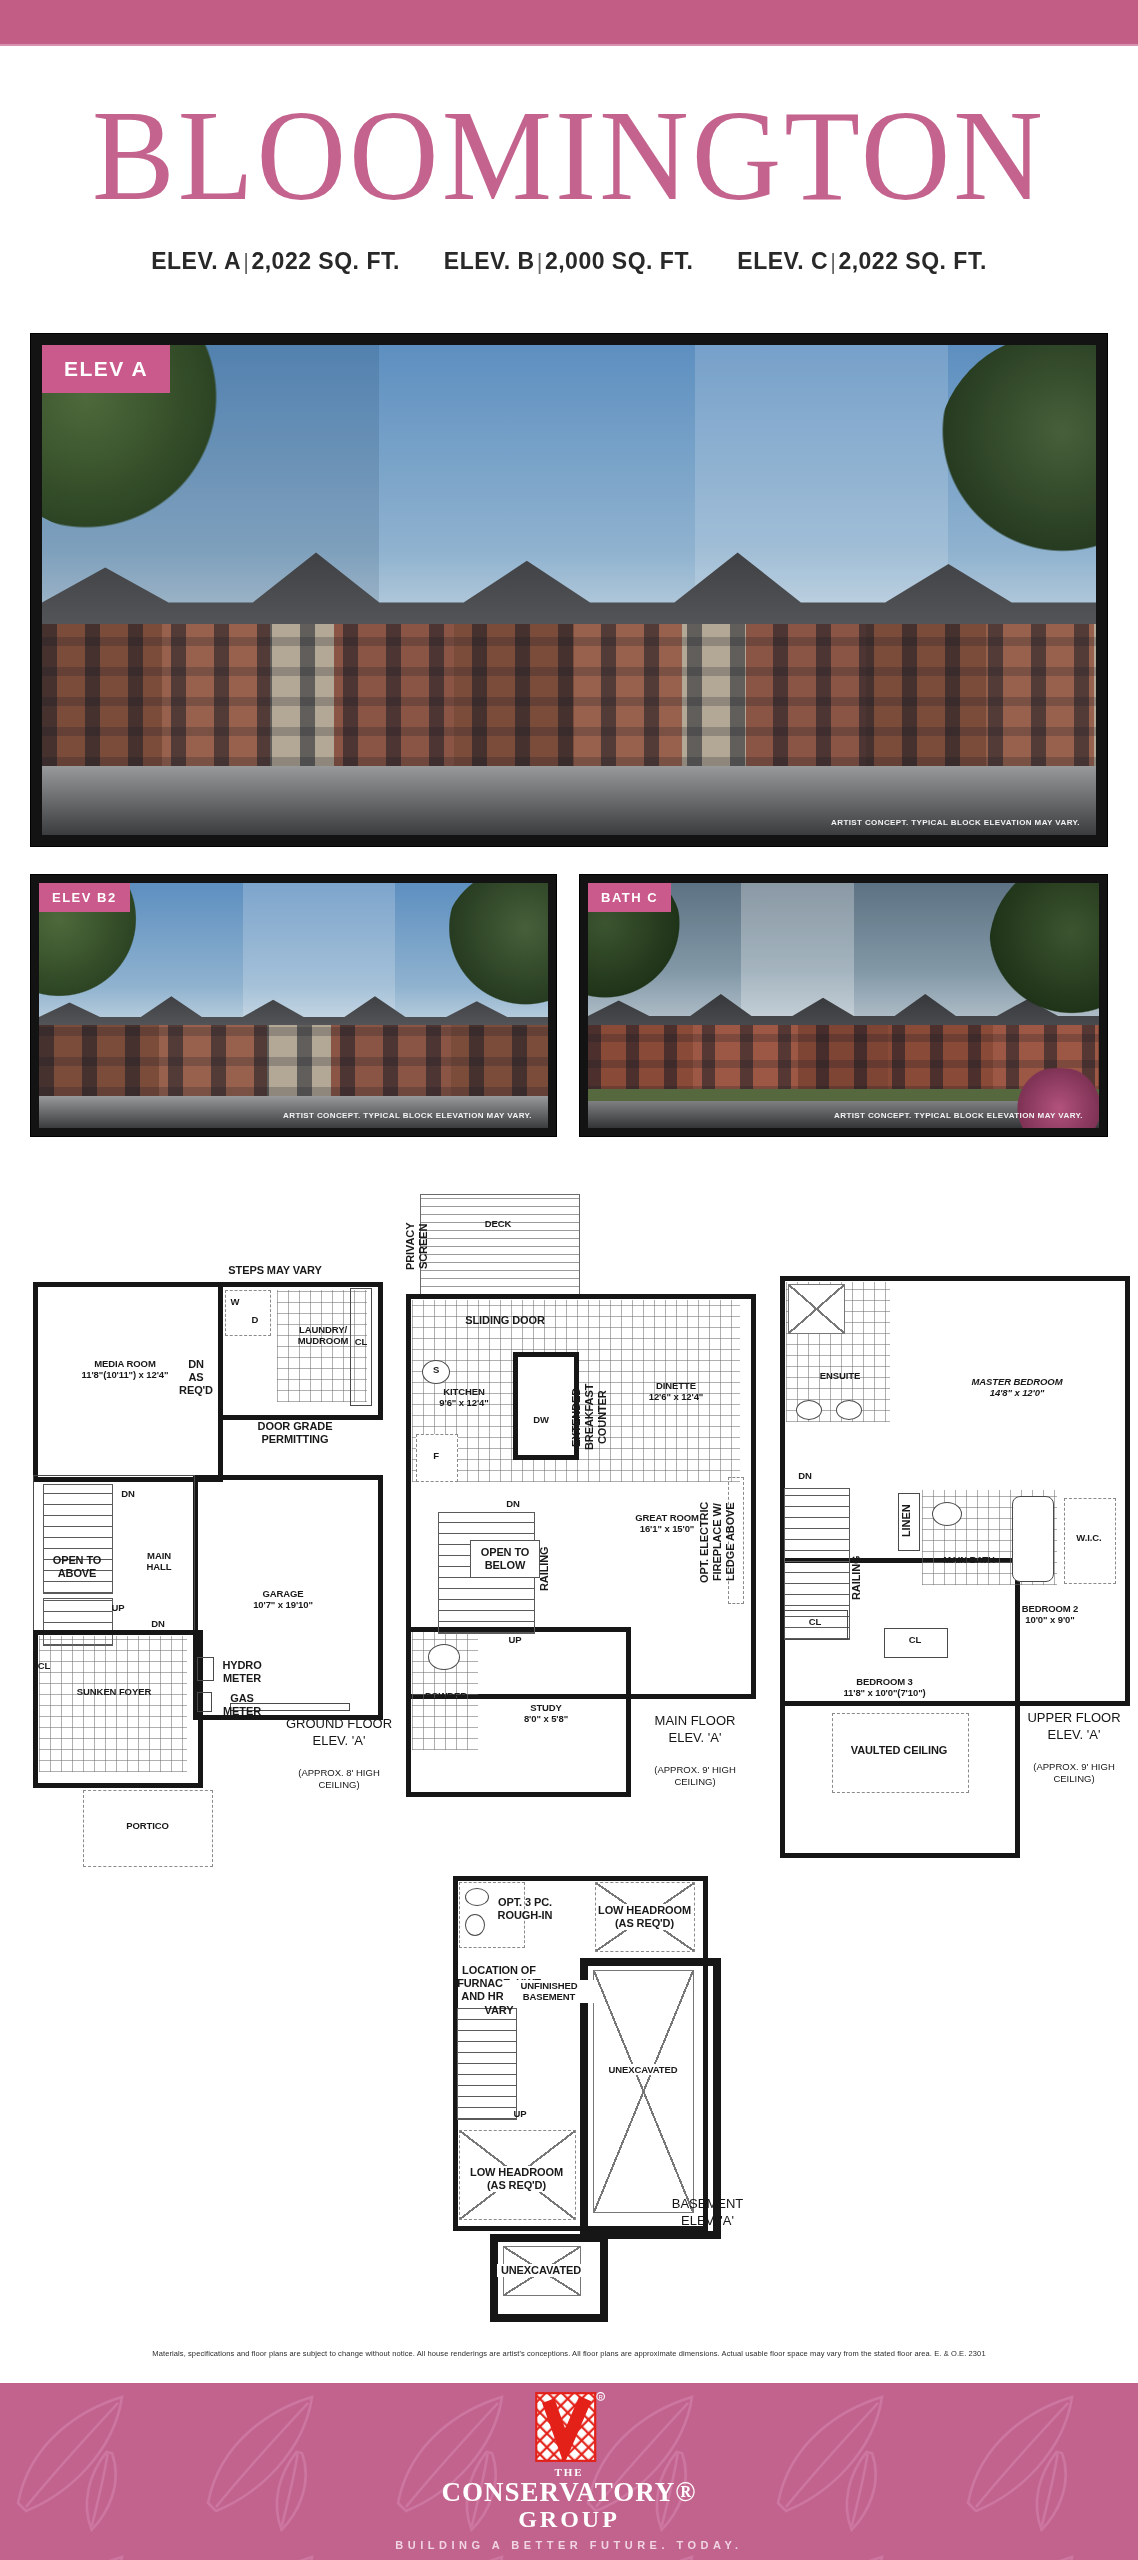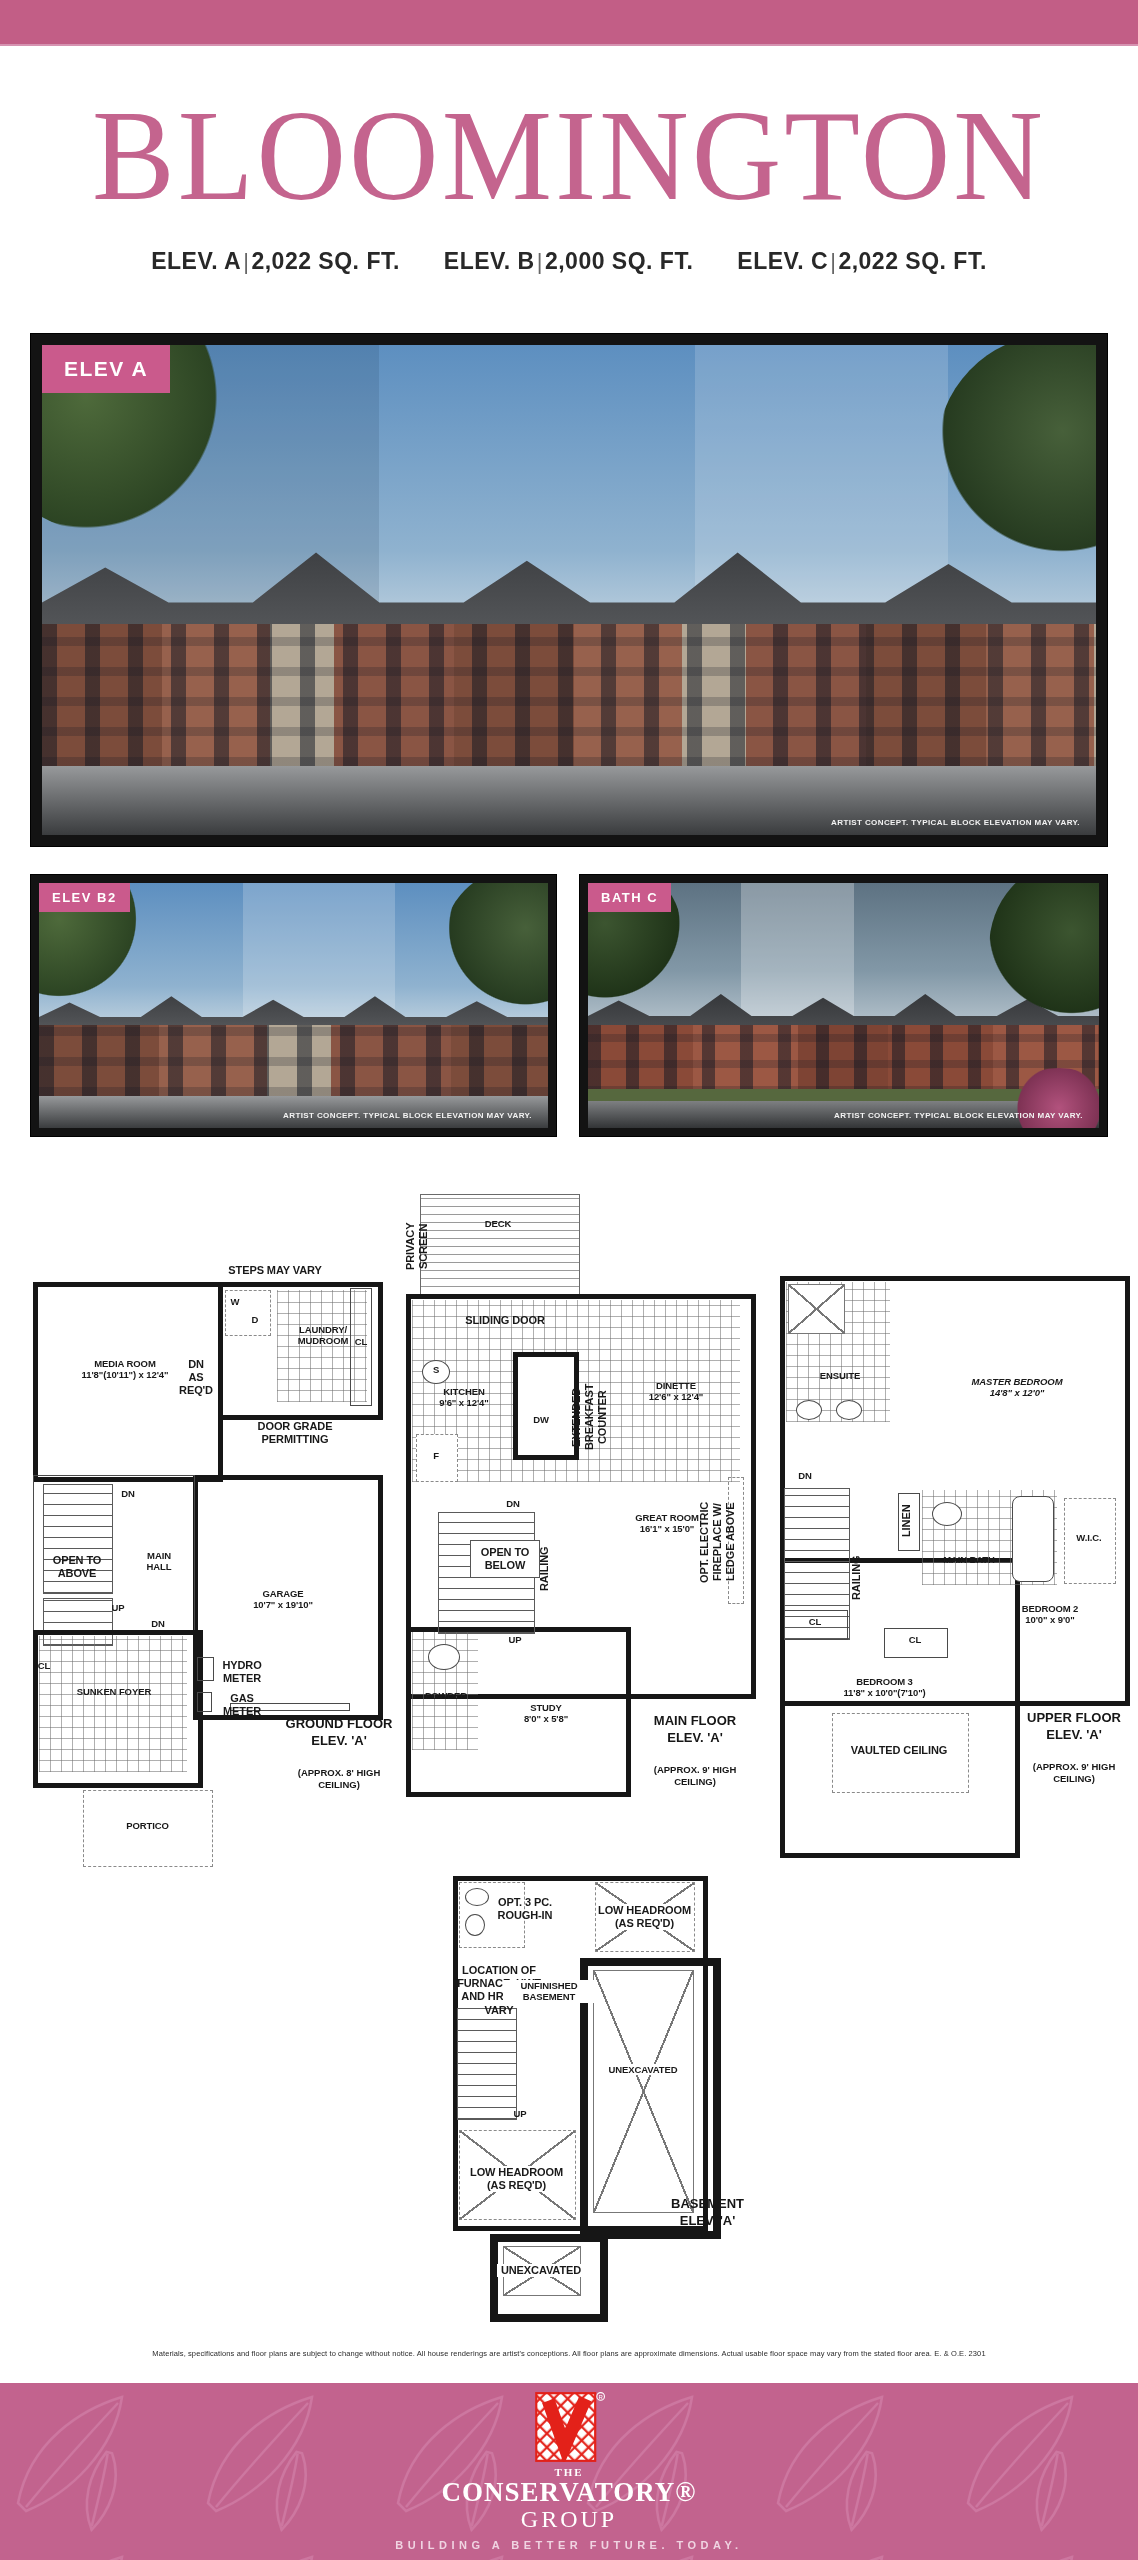"GROUND FLOOR" .ft { font-weight: bold -> normal }
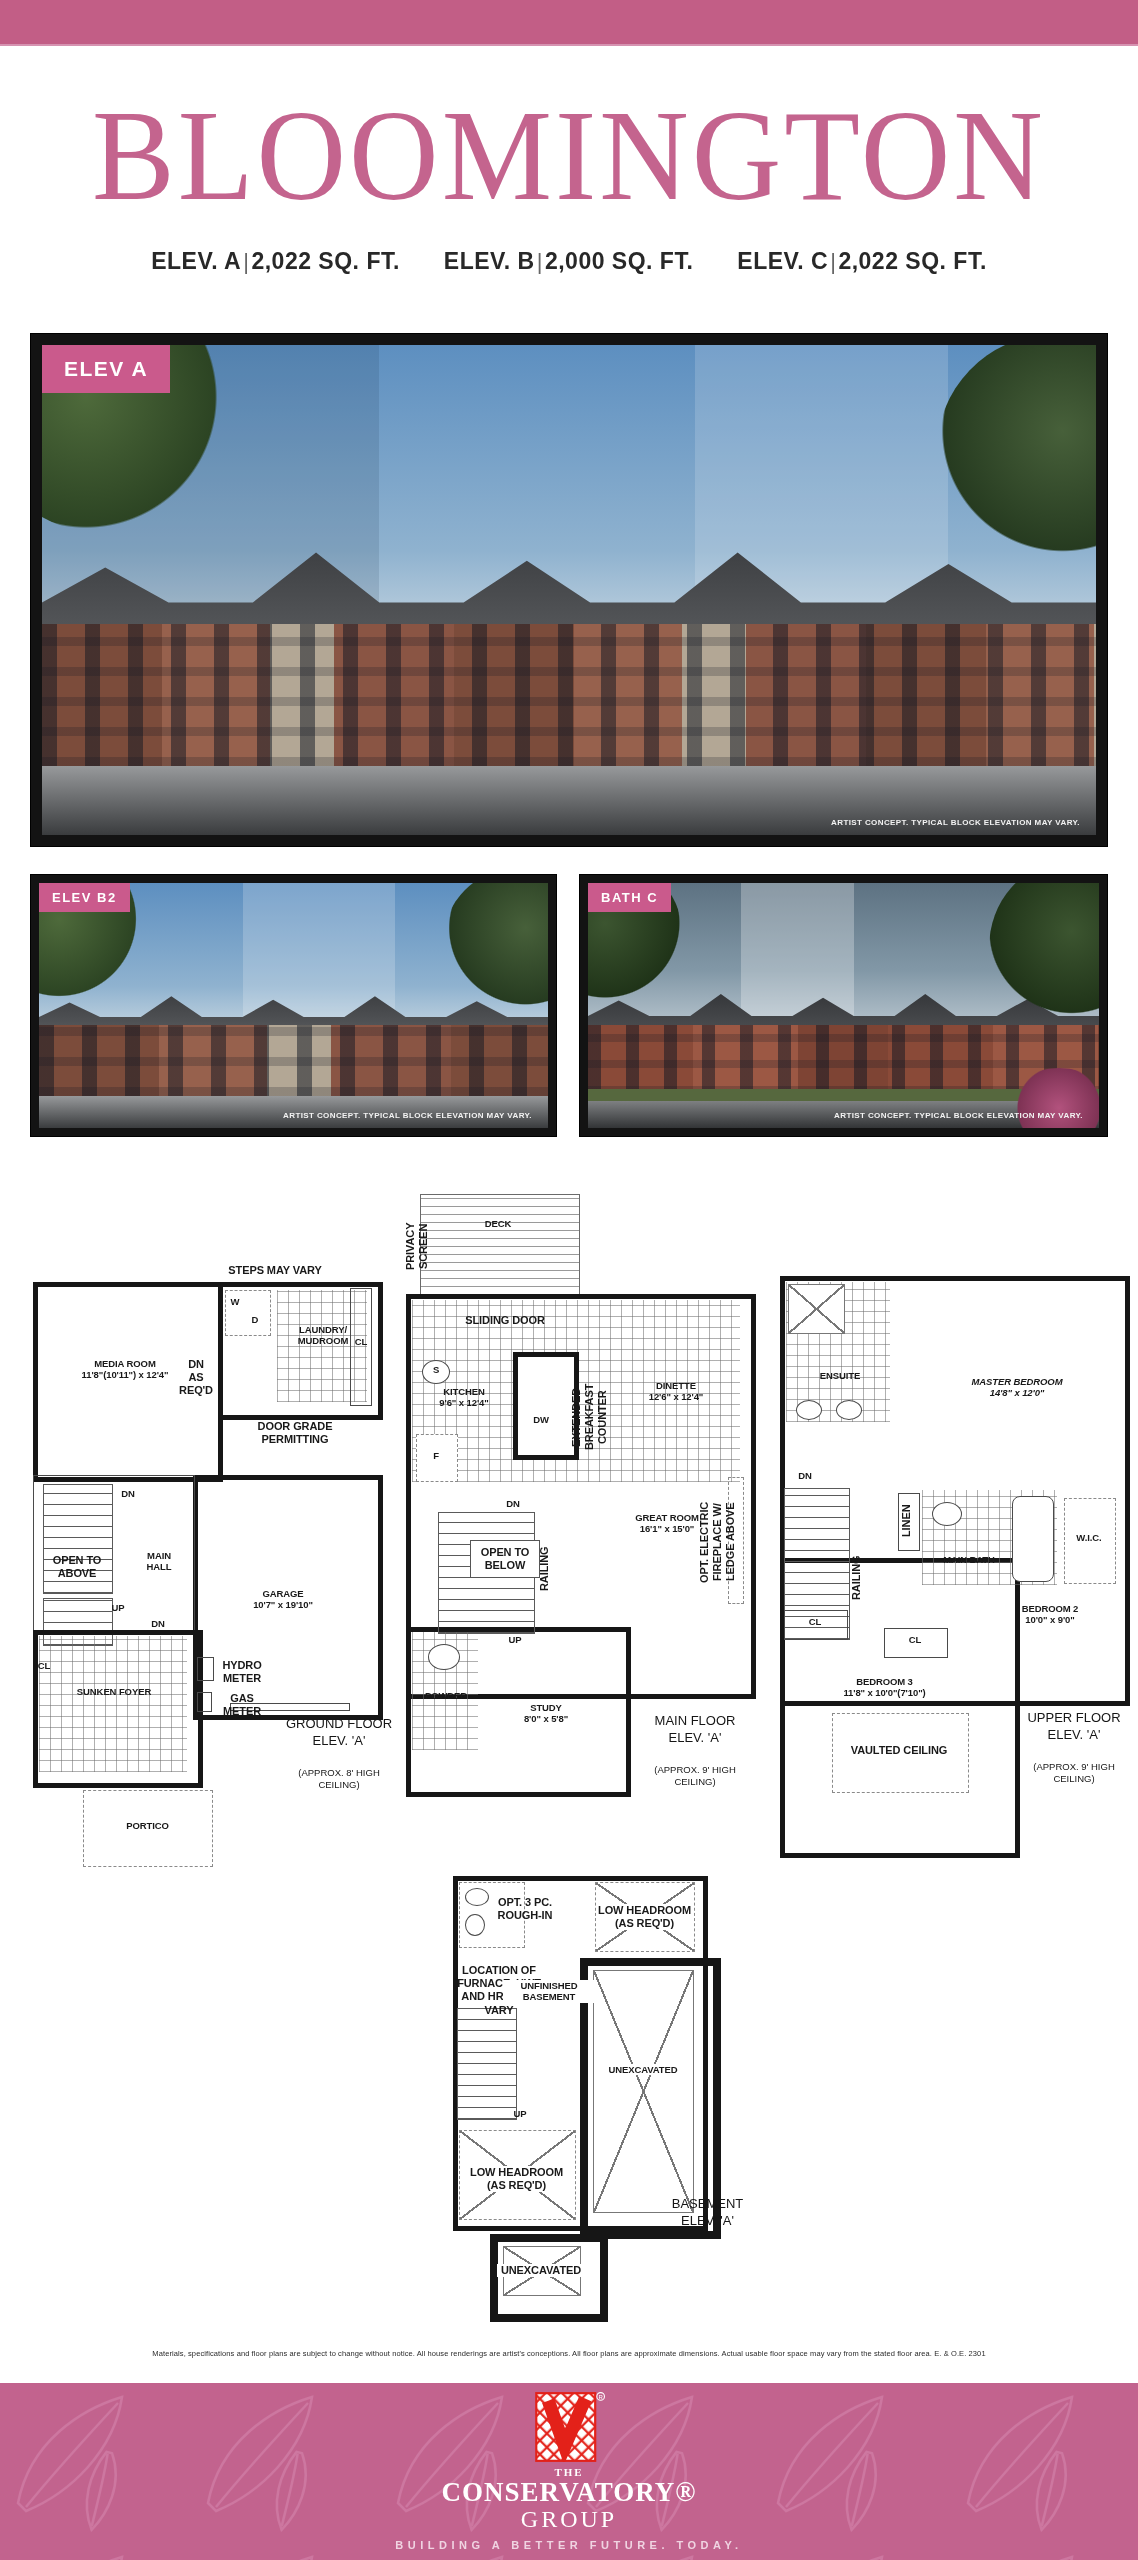"GROUP" .brand .grp2 { font-weight: normal -> bold }
